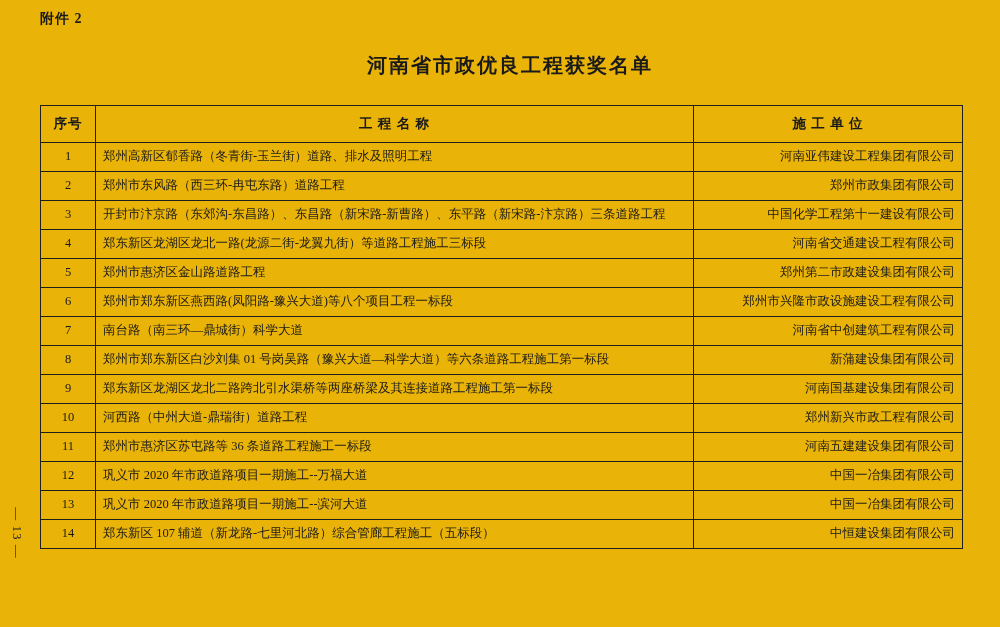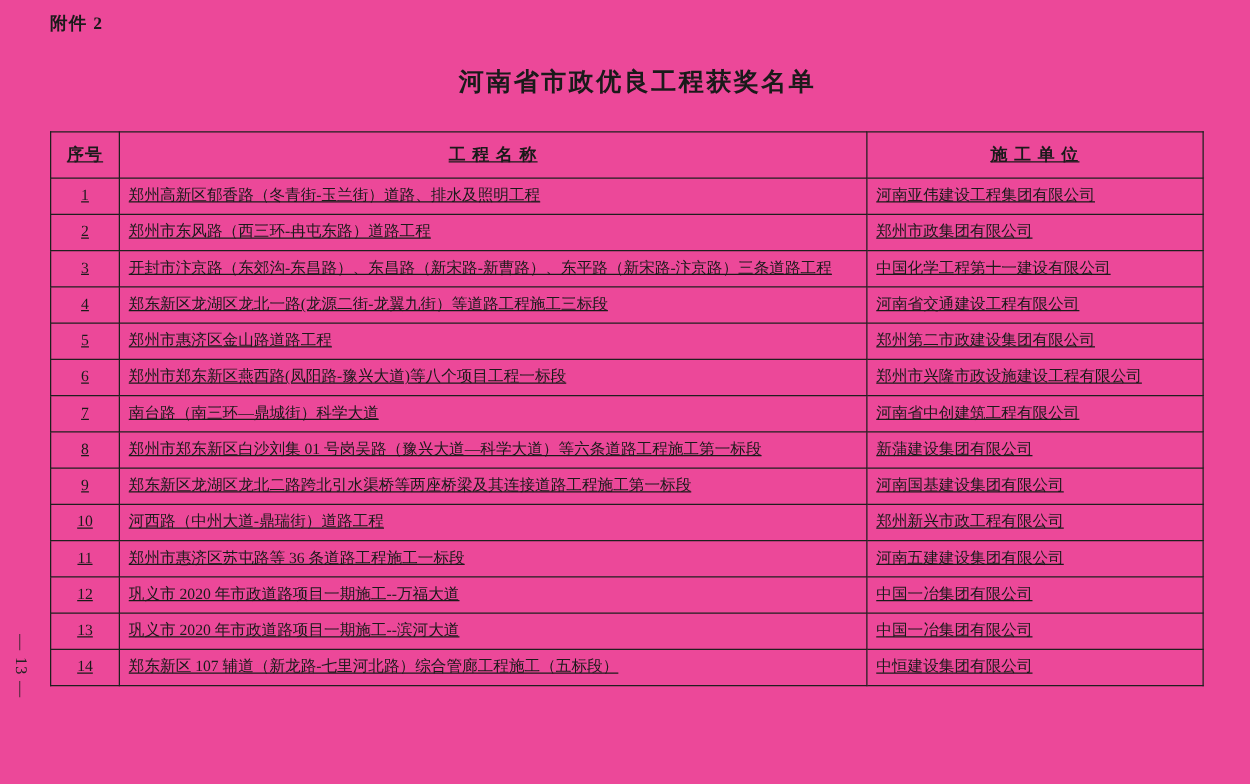"附件 2" .page { background: #ec4899 -> #eab308 }
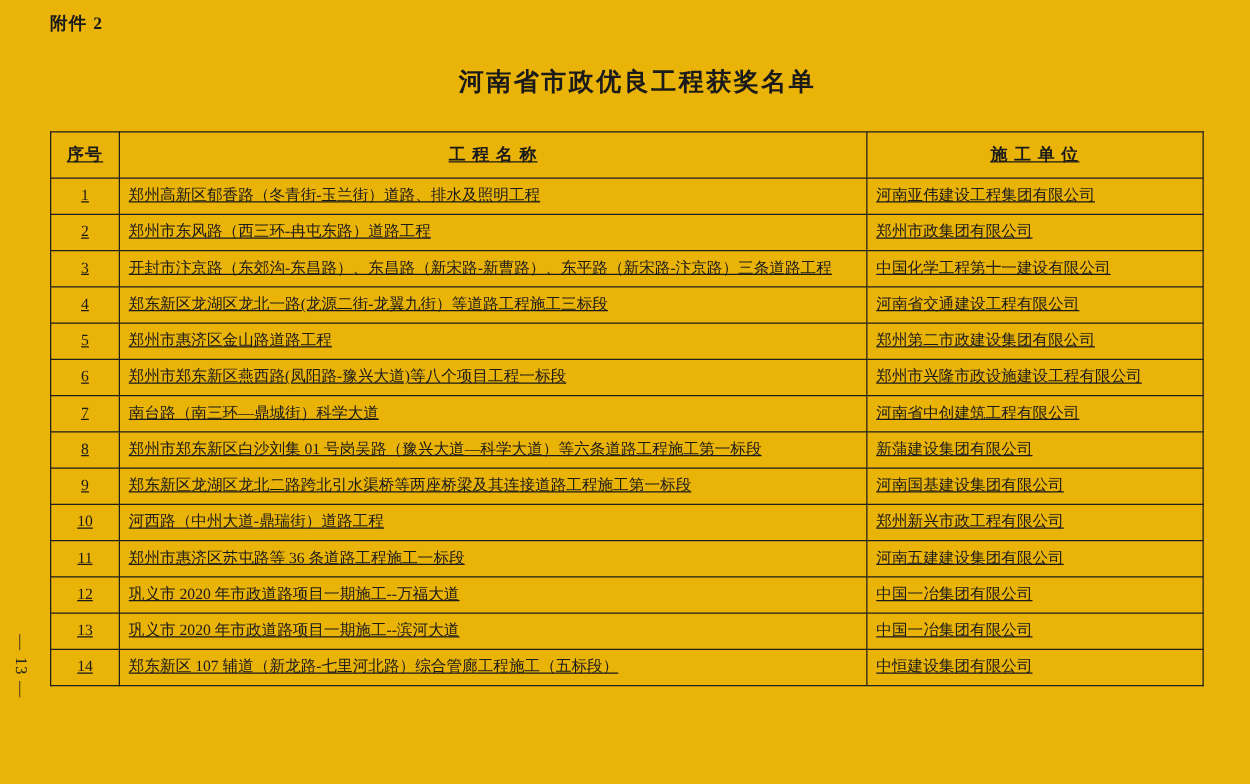"序号" table.award-table { text-decoration: underline -> none }
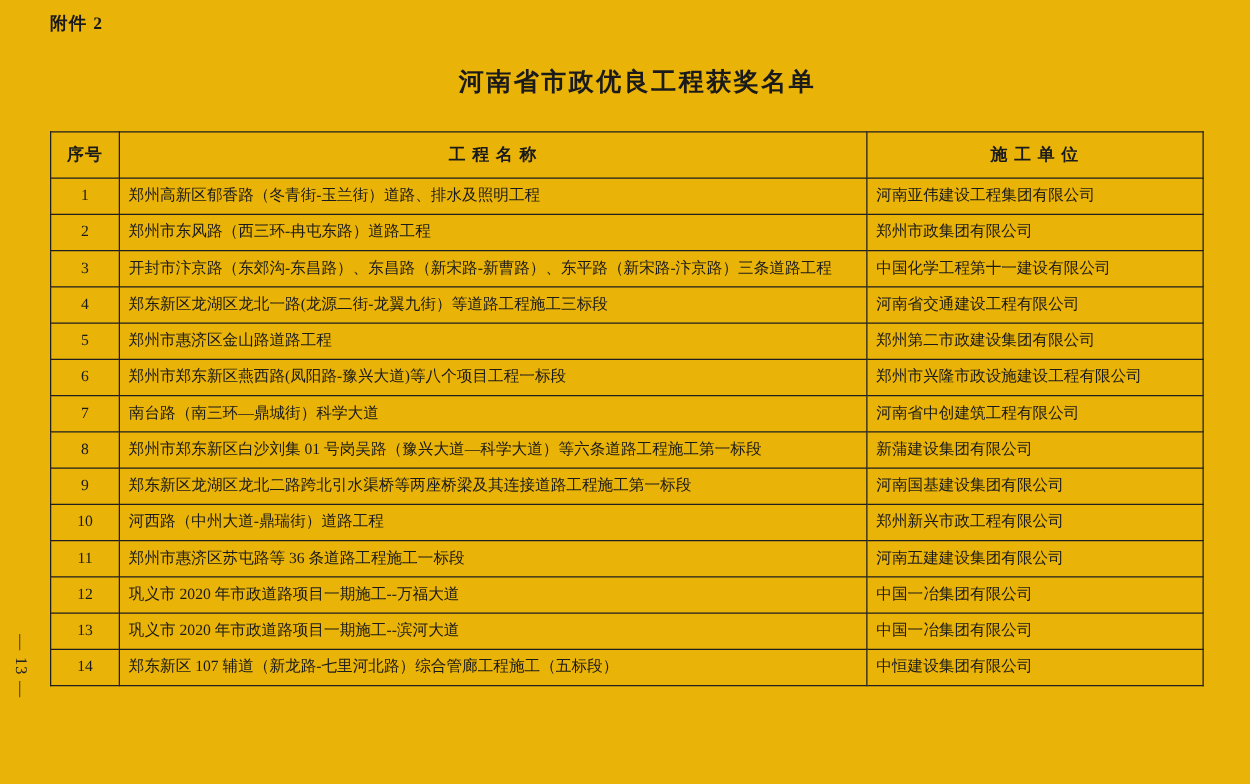"河南亚伟建设工程集团有限公司" .award-table td.cell-company { text-align: left -> right }
